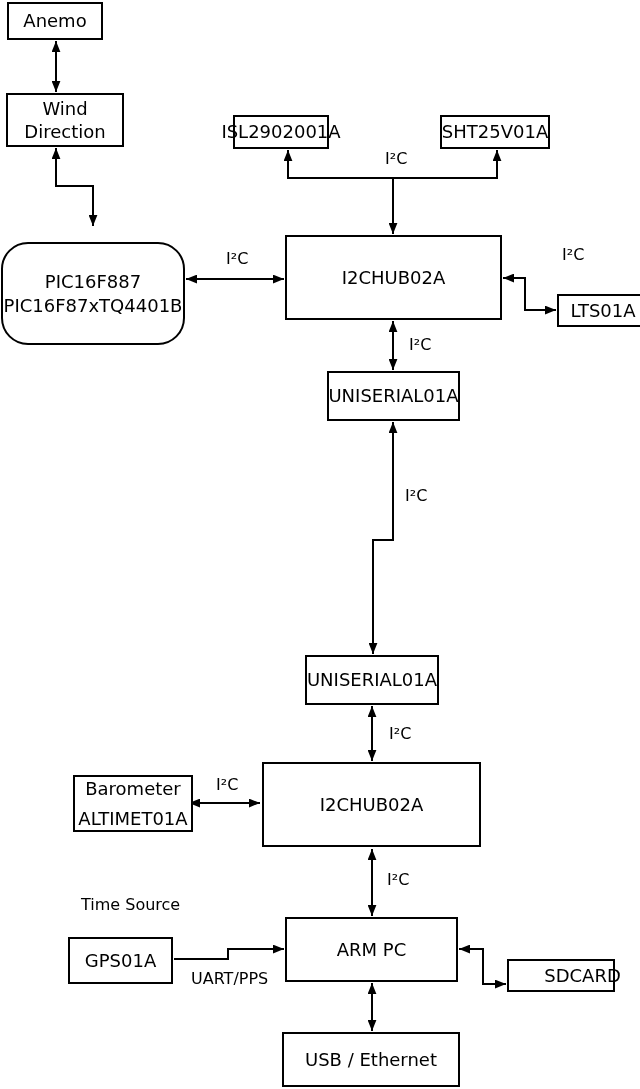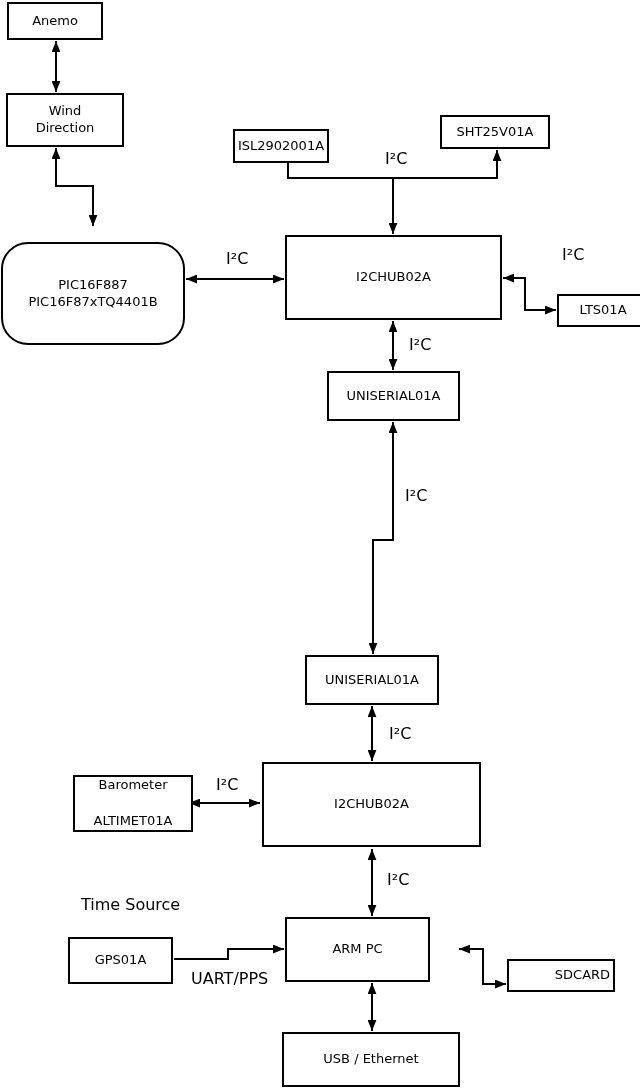"Anemo" .box { font-size: 13px -> 18px }
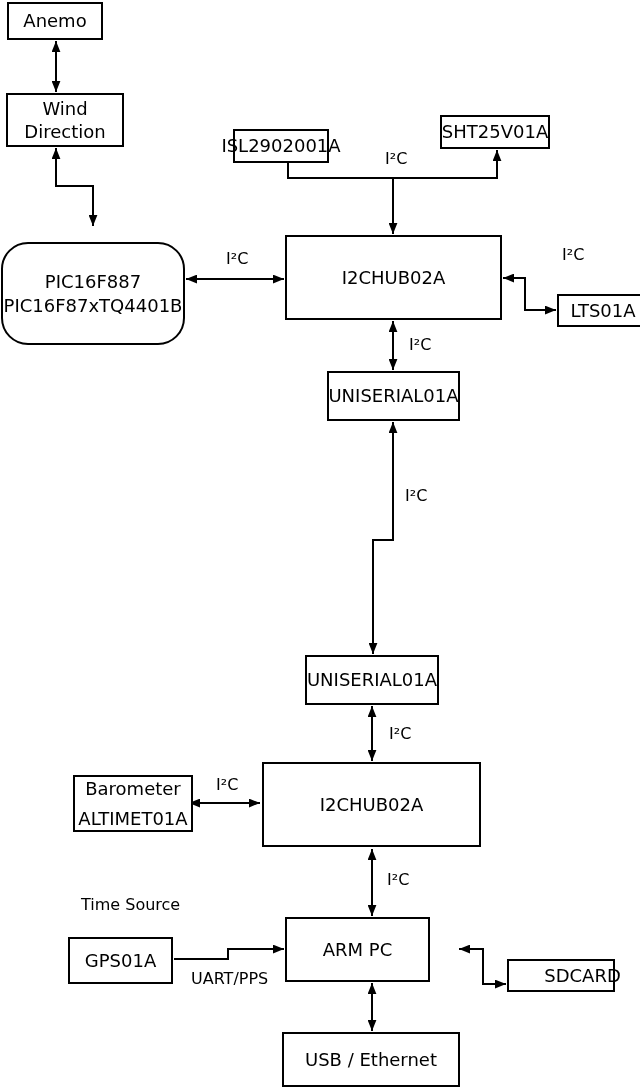"ISL2902001A" div.box { top: 129px -> 115px }
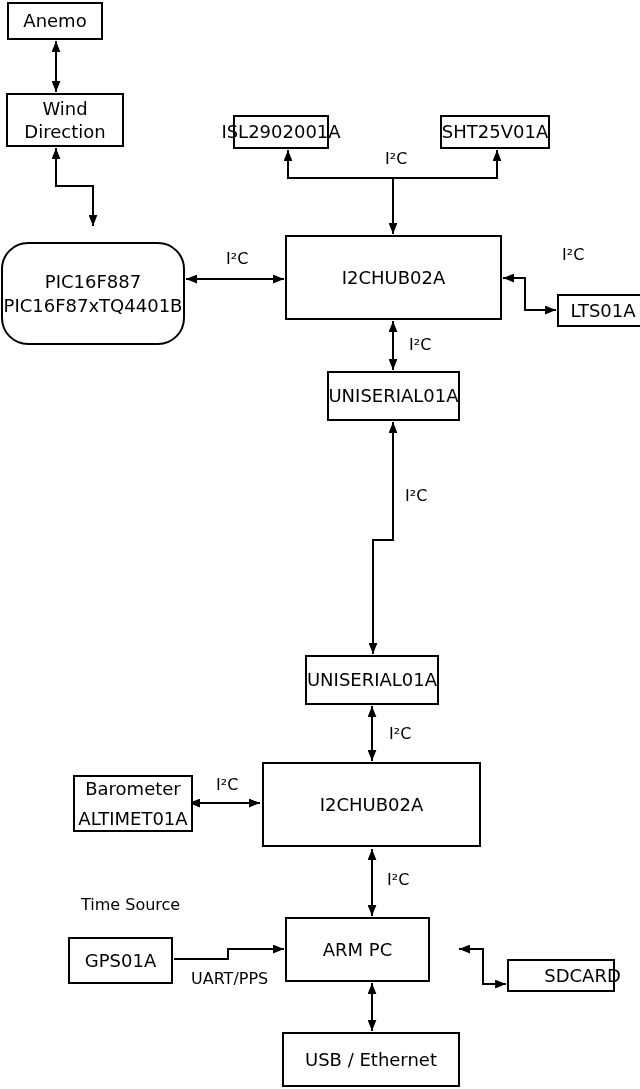"ARM PC" div.box { width: 145px -> 173px }
